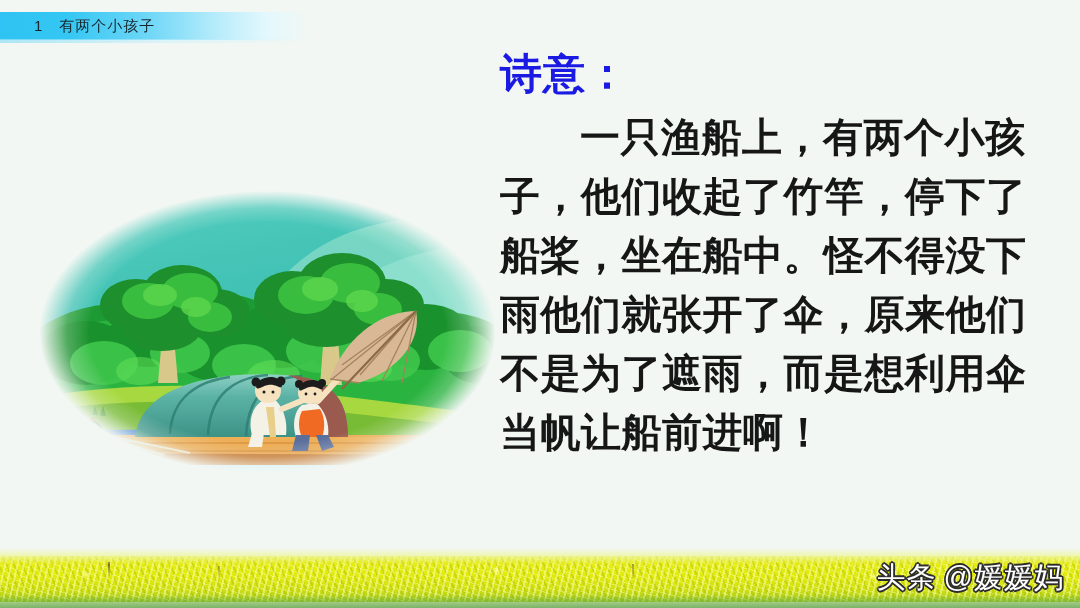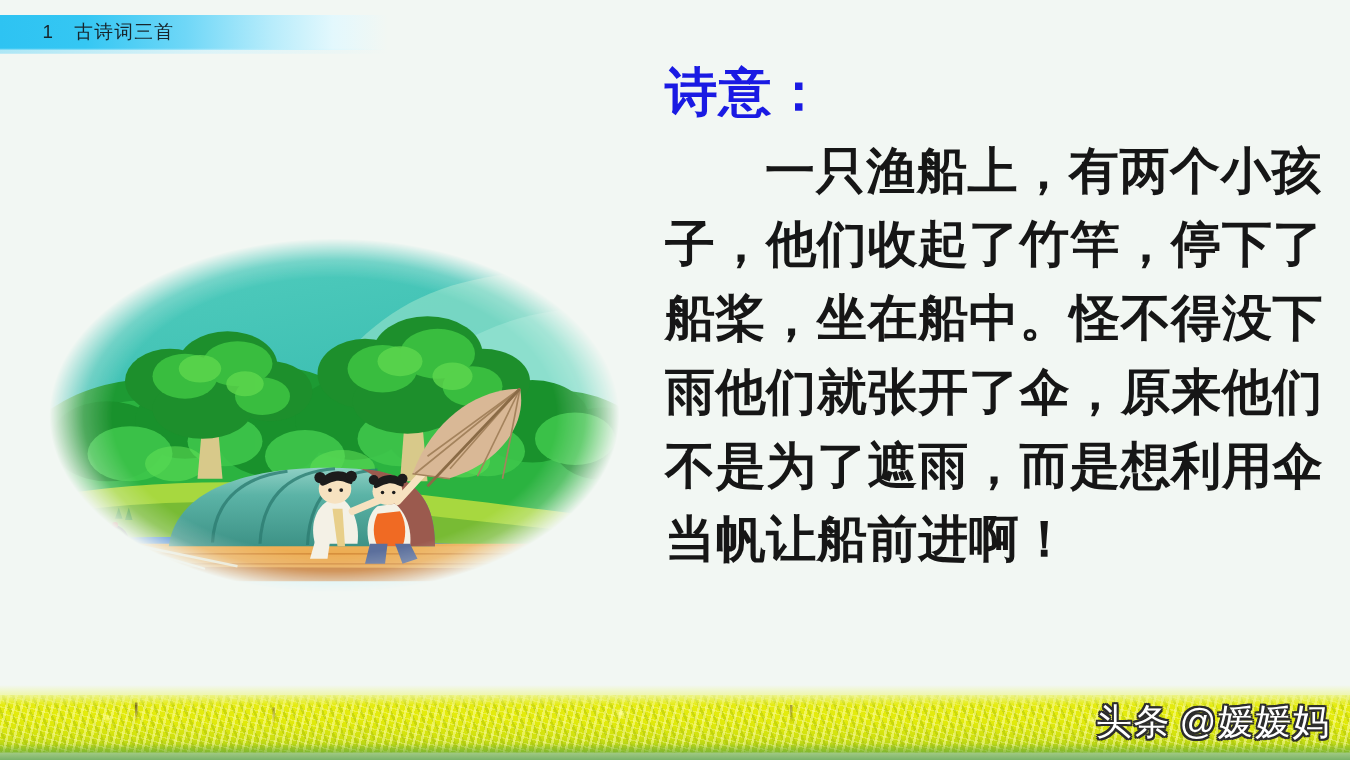"古诗词三首" span { text: 古诗词三首 -> 有两个小孩子 }
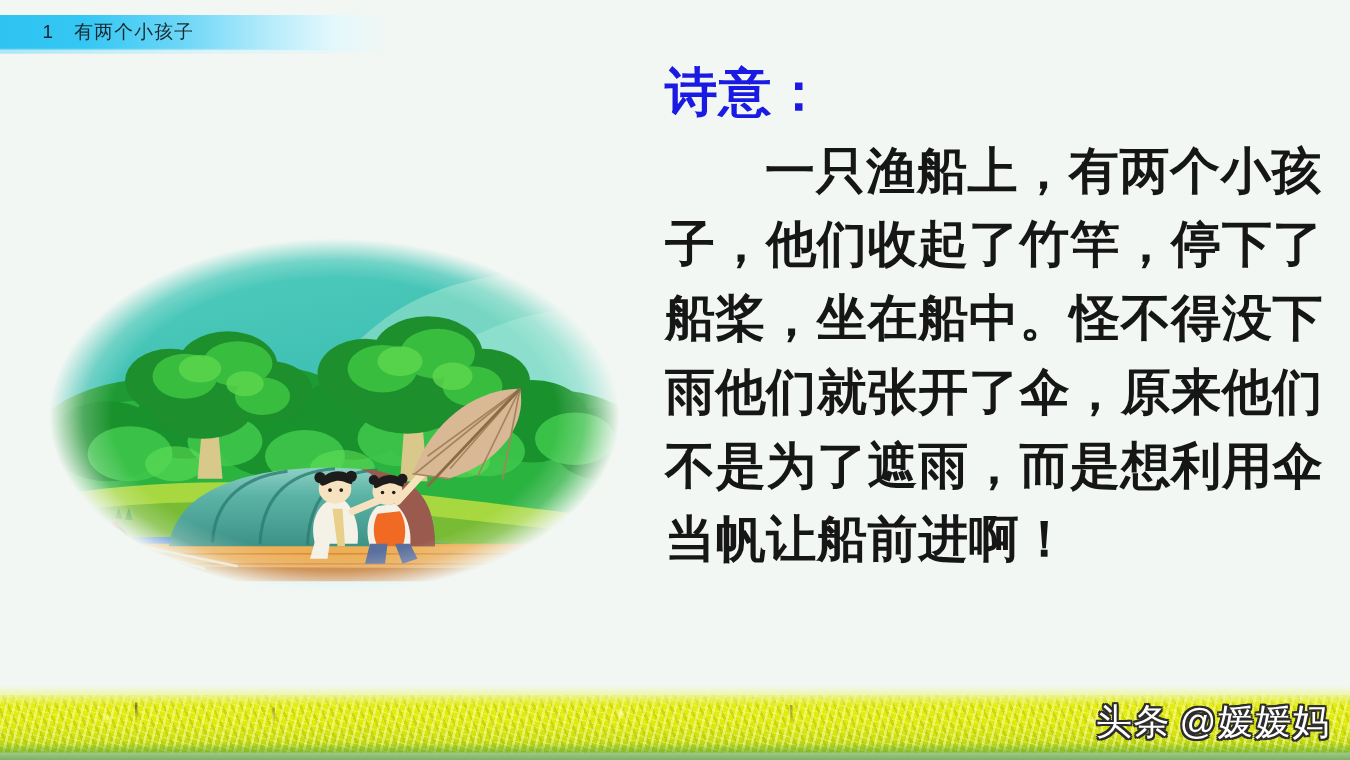"诗意：" .text-column { left: 532px -> 500px }
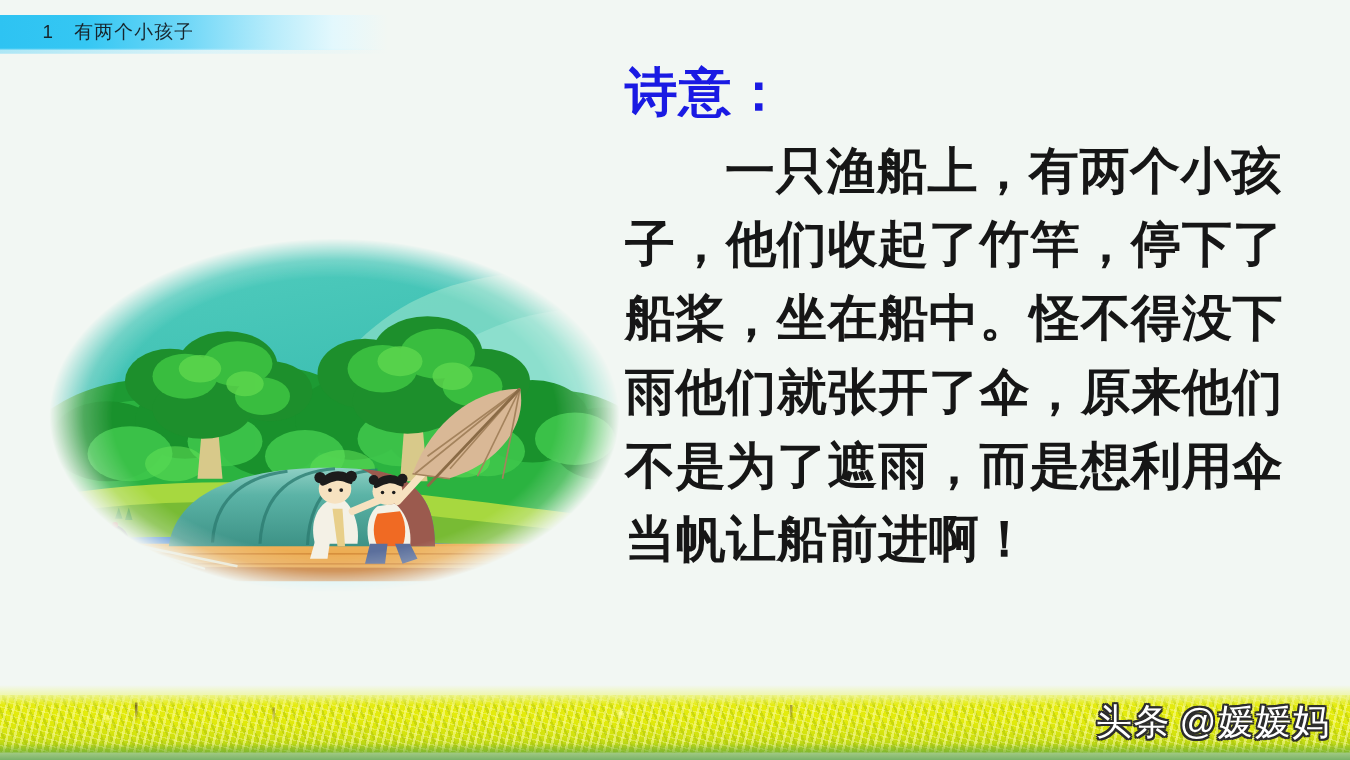"一只渔船上，有两个小孩子，他们收起了竹竿，停下了船桨，坐在船中。怪不得没下雨他们" .poem-body { font-family: Liberation Sans, sans-serif -> Liberation Serif, serif }
